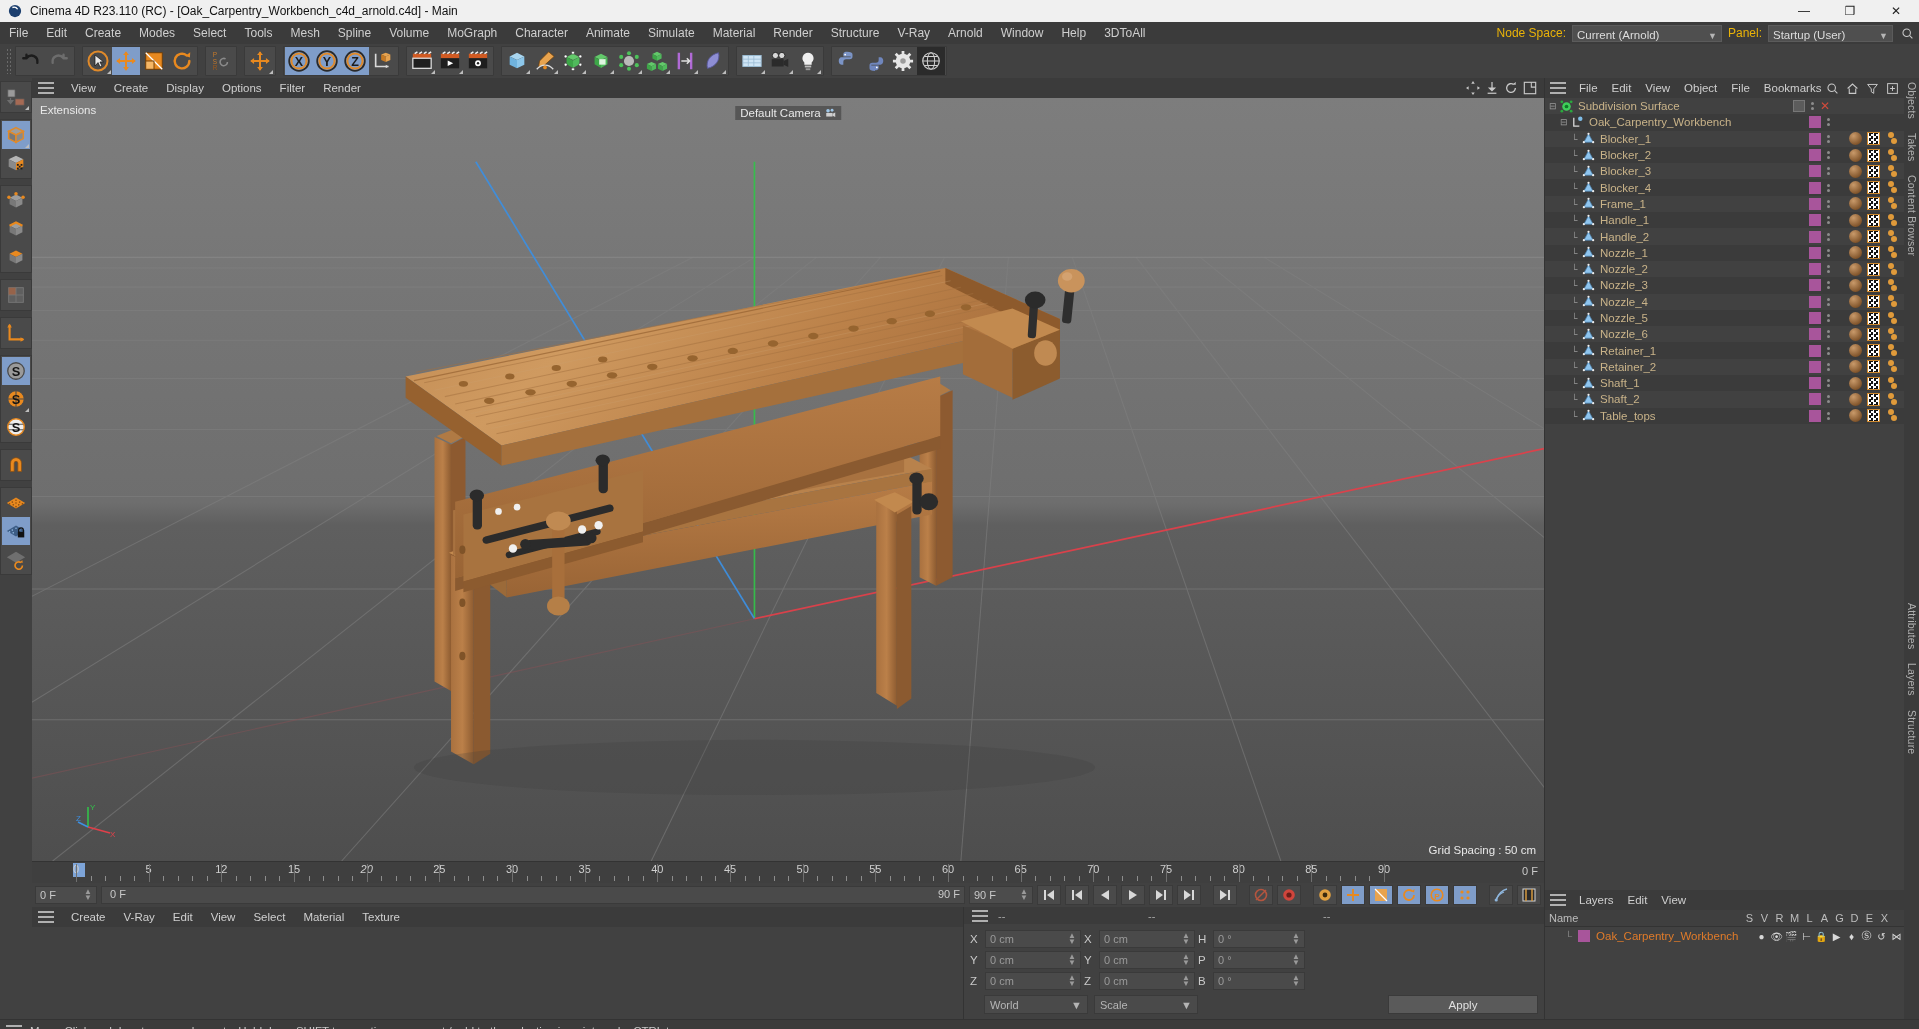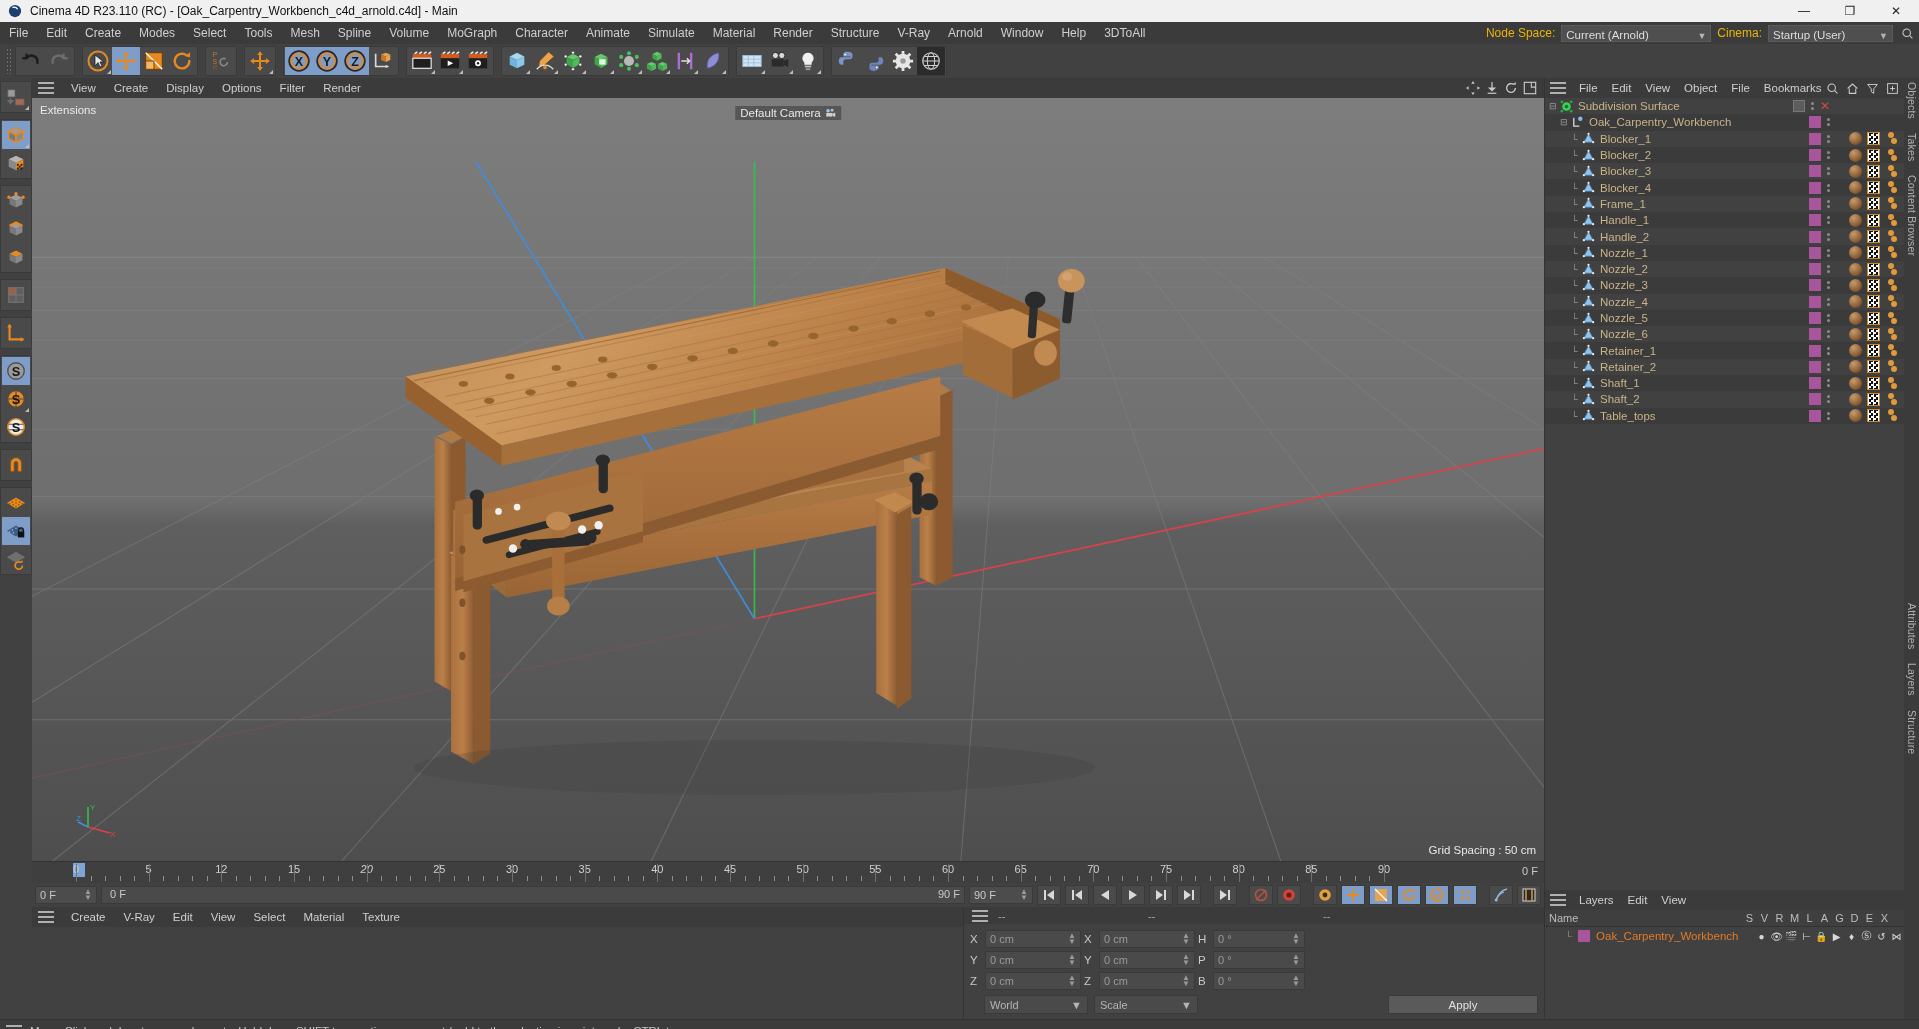"Cinema:" span.ml-label { text: Cinema -> Panel }
